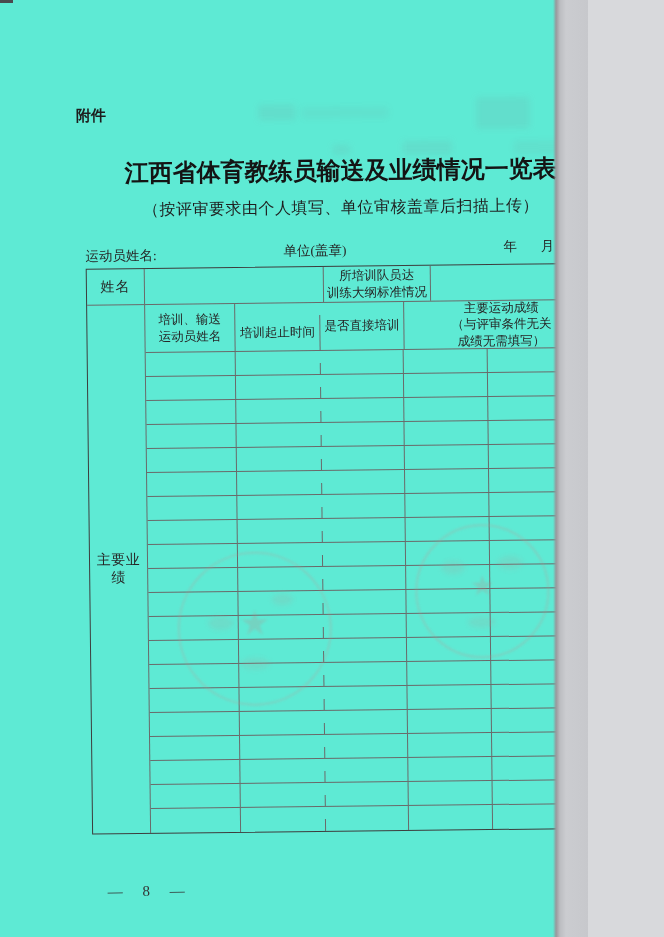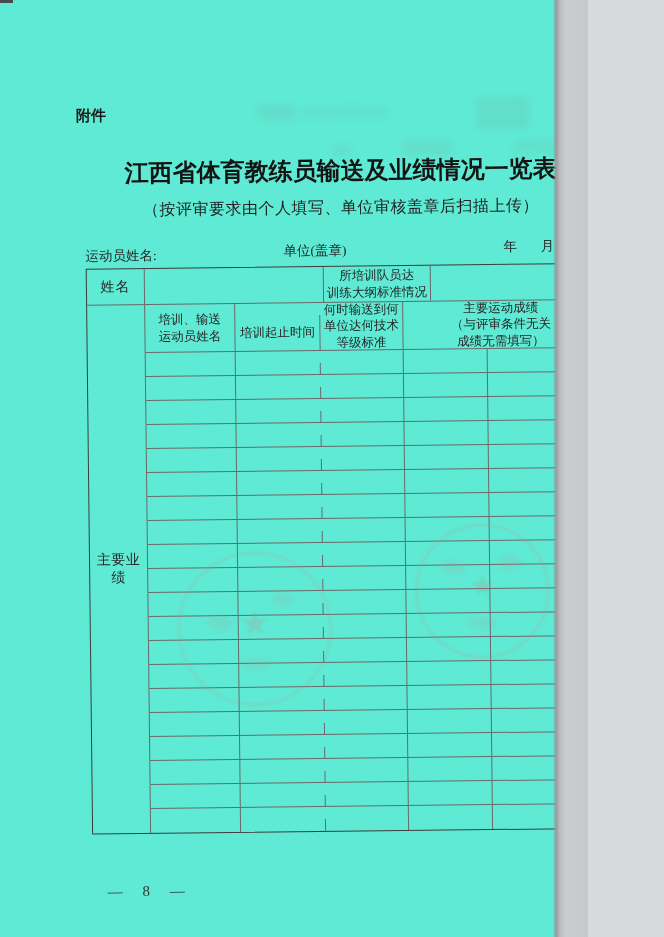"何时输送到何" div.cell { html: <div>何时输送到何 单位达何技术 等级标准</div> -> none }
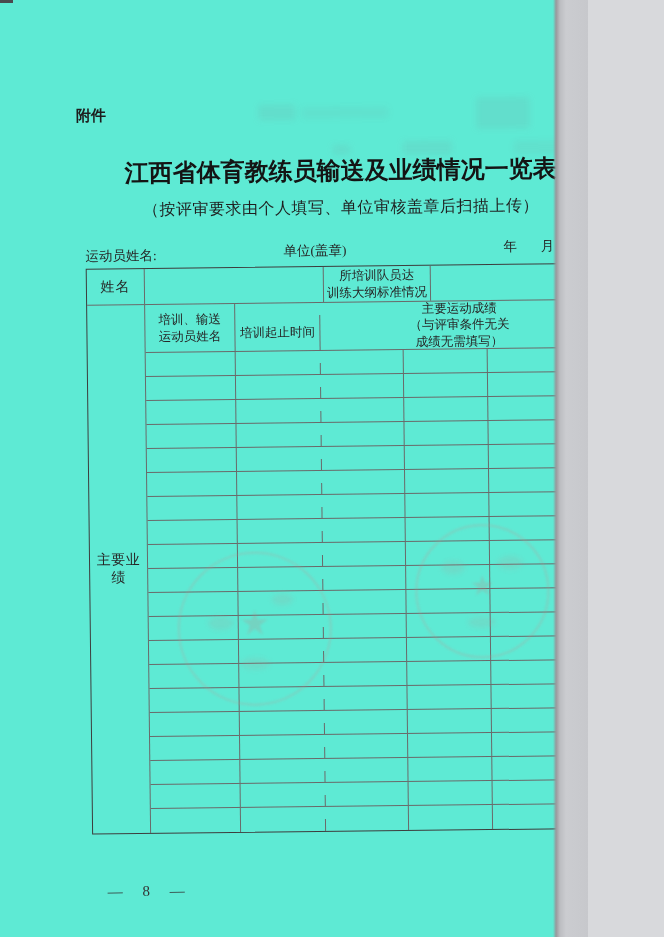"是否直接培训" div.cell { html: none -> <div>是否直接培训</div> }
